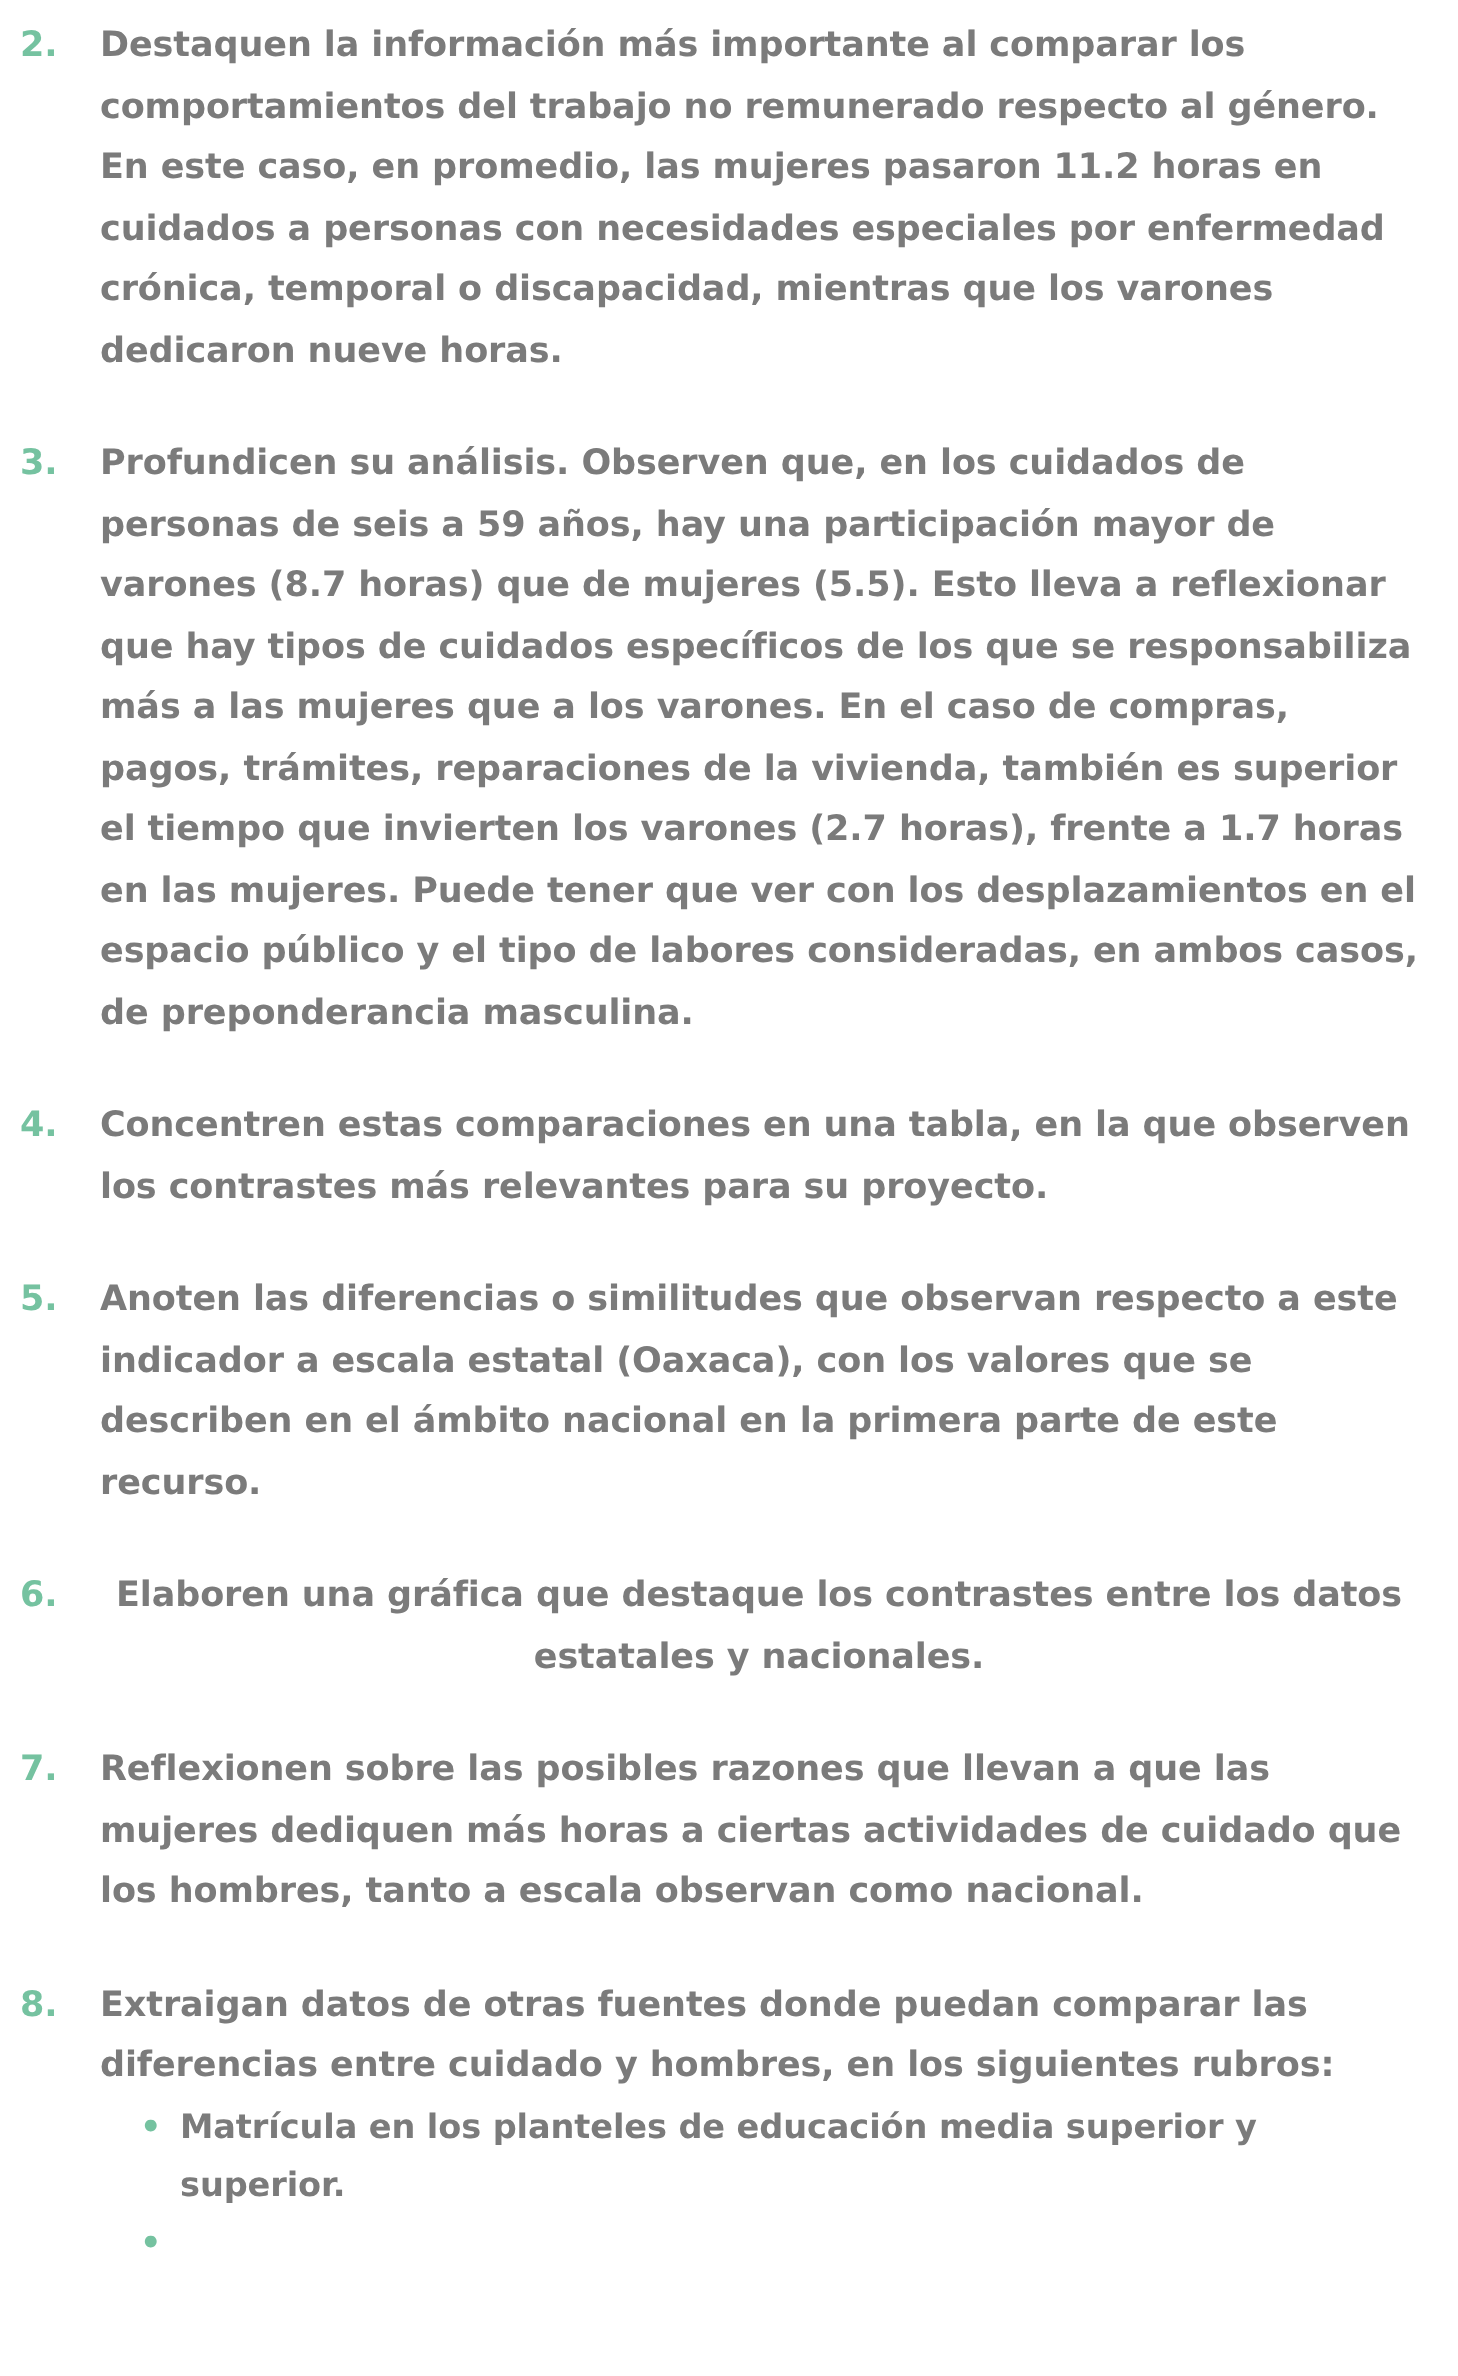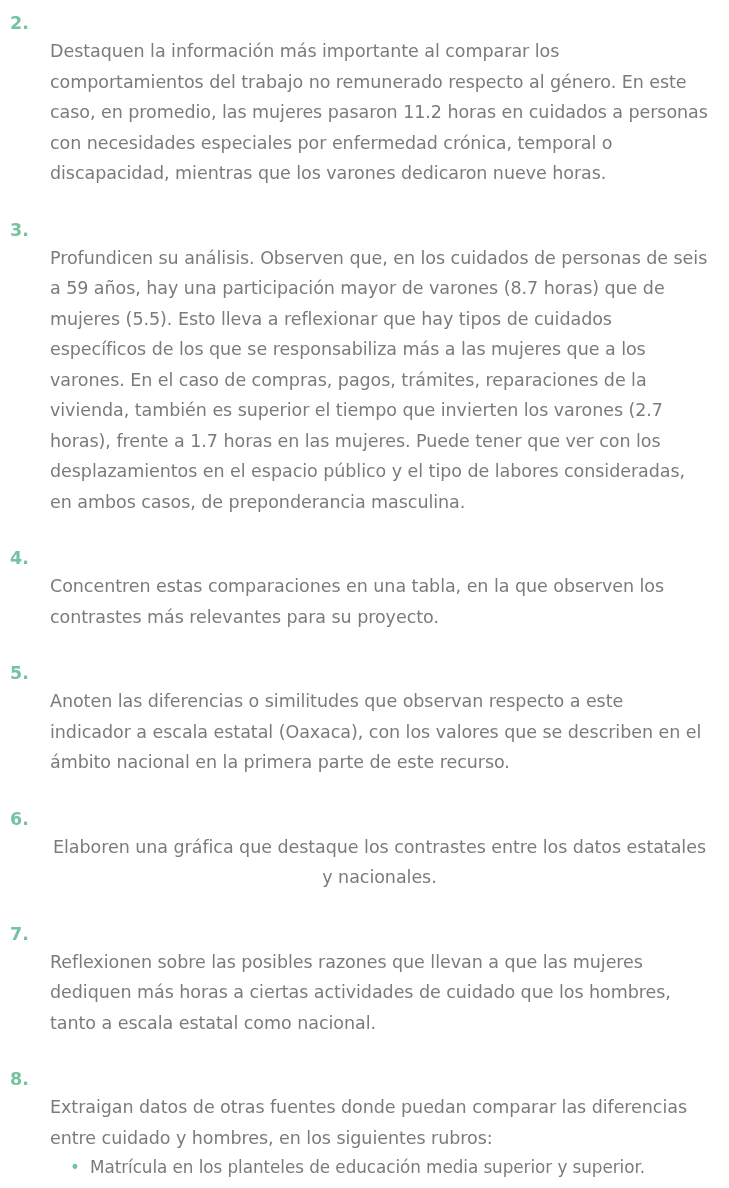"Destaquen la información más importante" .body { font-weight: normal -> bold; margin-top: 28px -> none }
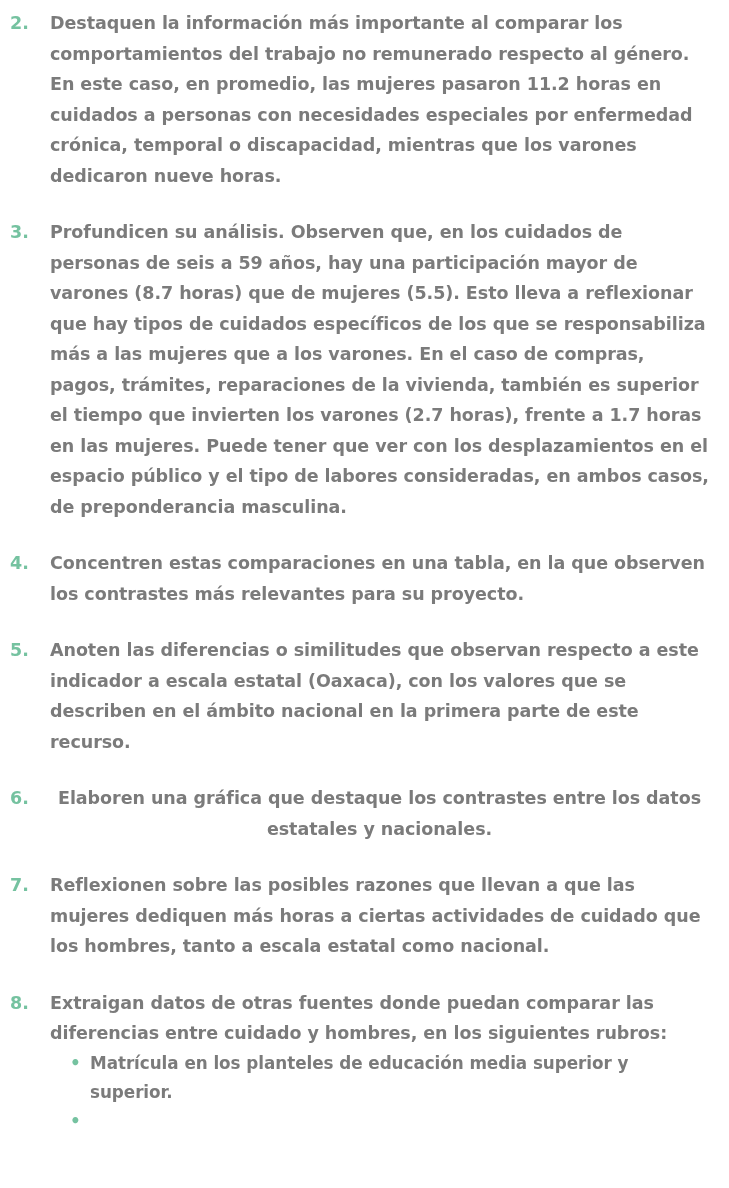"Reflexionen sobre las posibles razones" p.para { text: estatal -> observan }
